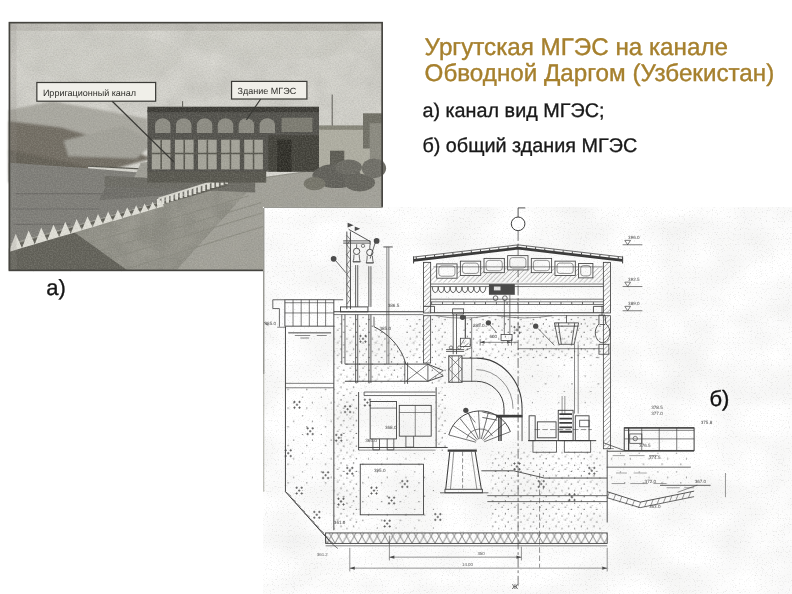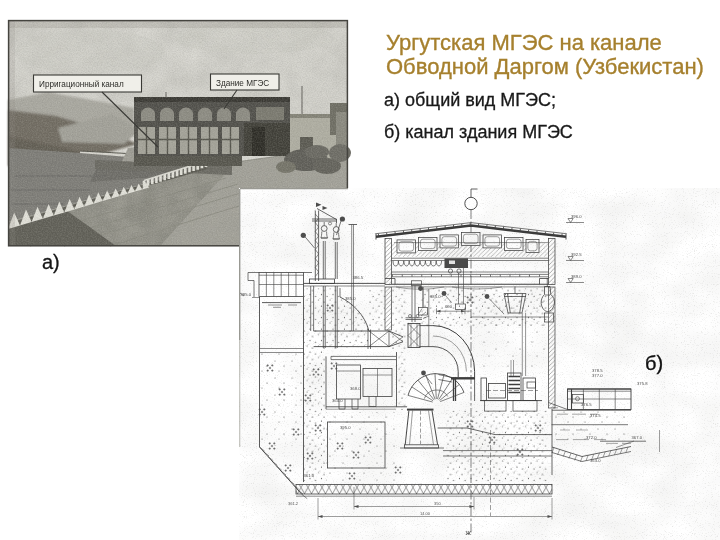"а) общий вид МГЭС;" div.abs { text: общий -> канал }
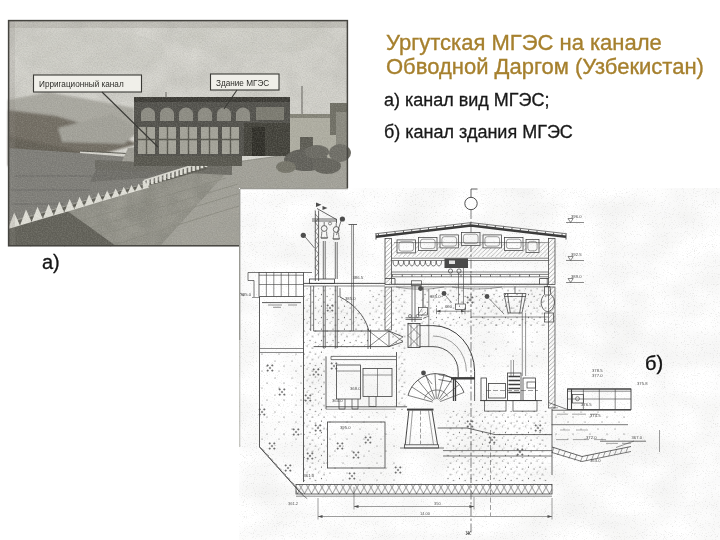"б) канал здания МГЭС" div.abs { text: канал -> общий }
